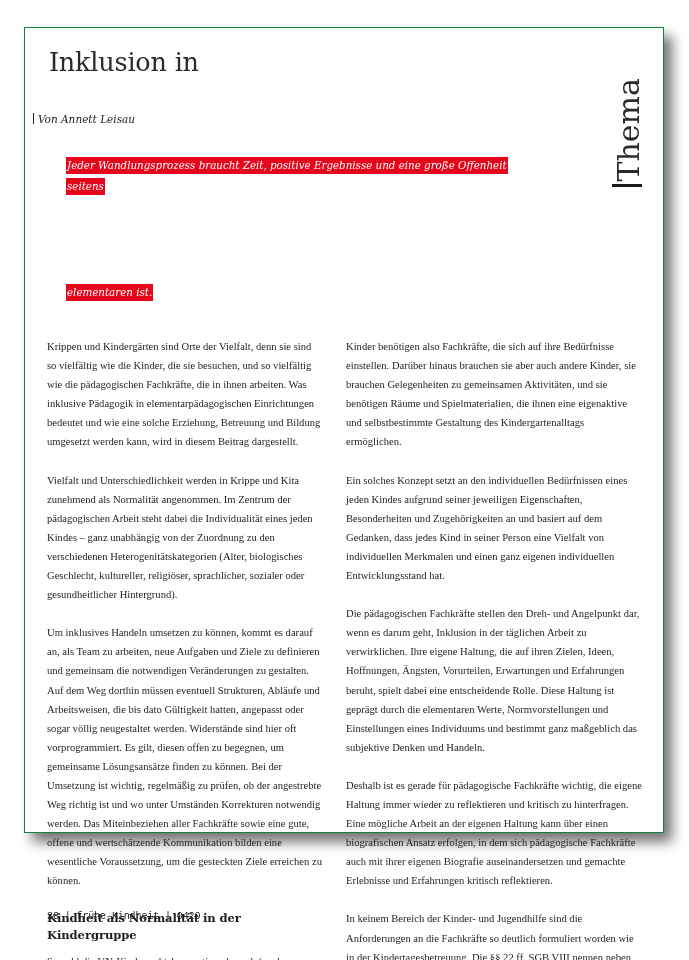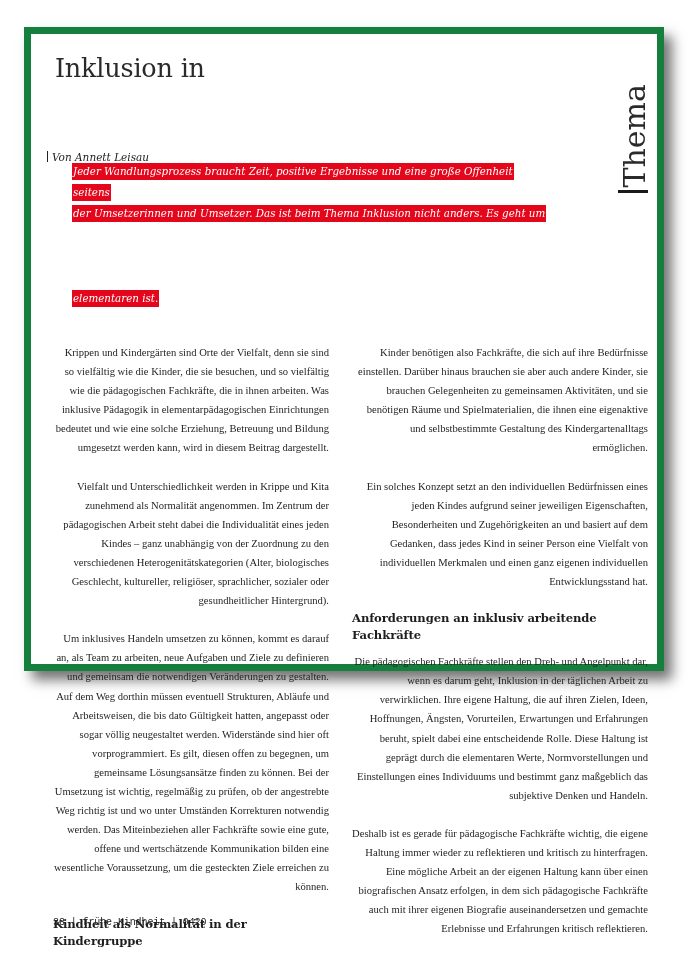"Inklusion in" .page { border: 7px solid #15803d -> 1px solid #15803d; height: 644px -> 806px }
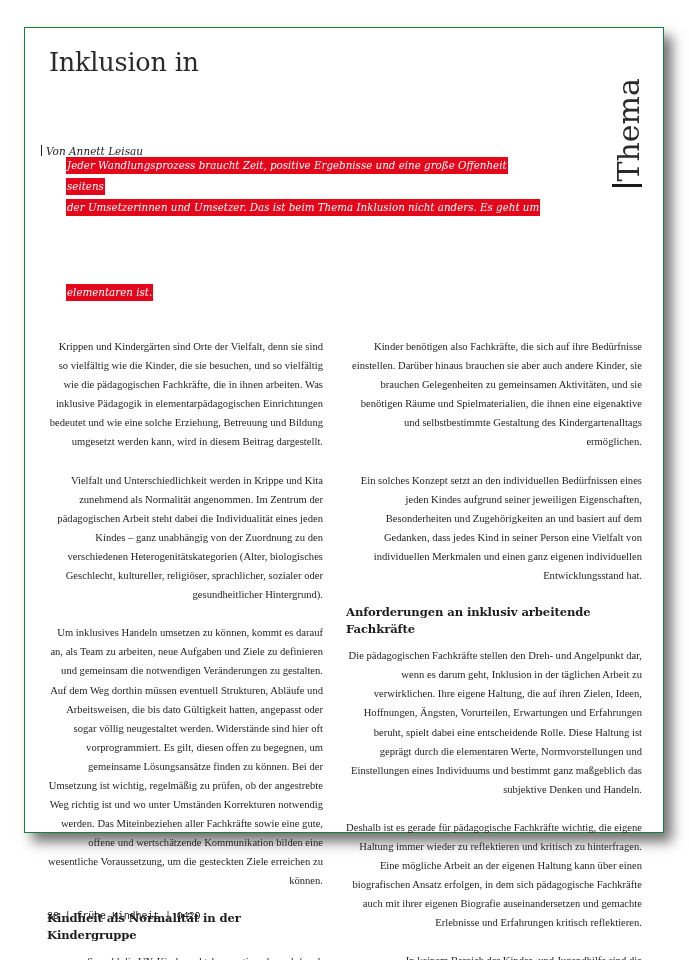"Von Annett Leisau" .byline { left: 16px -> 8px; margin-top: 32px -> none }
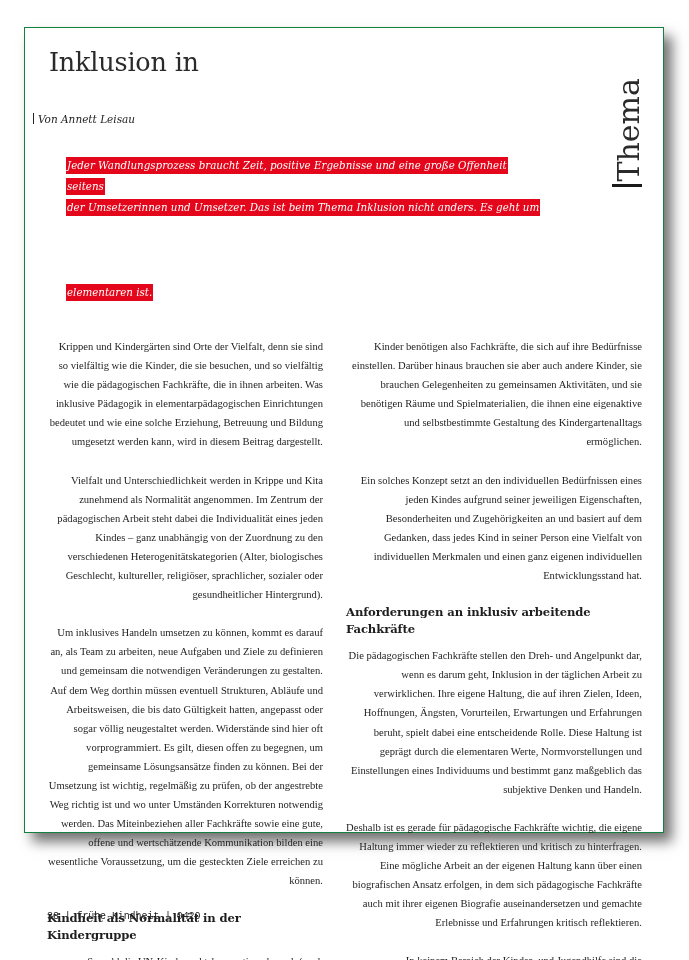"der Umsetzerinnen und Umsetzer. Das" span.hl { html: <span>der Umsetzerinnen und Umsetzer. Das ist beim Thema Inklusion nicht anders. Es geht um</span> -> none }
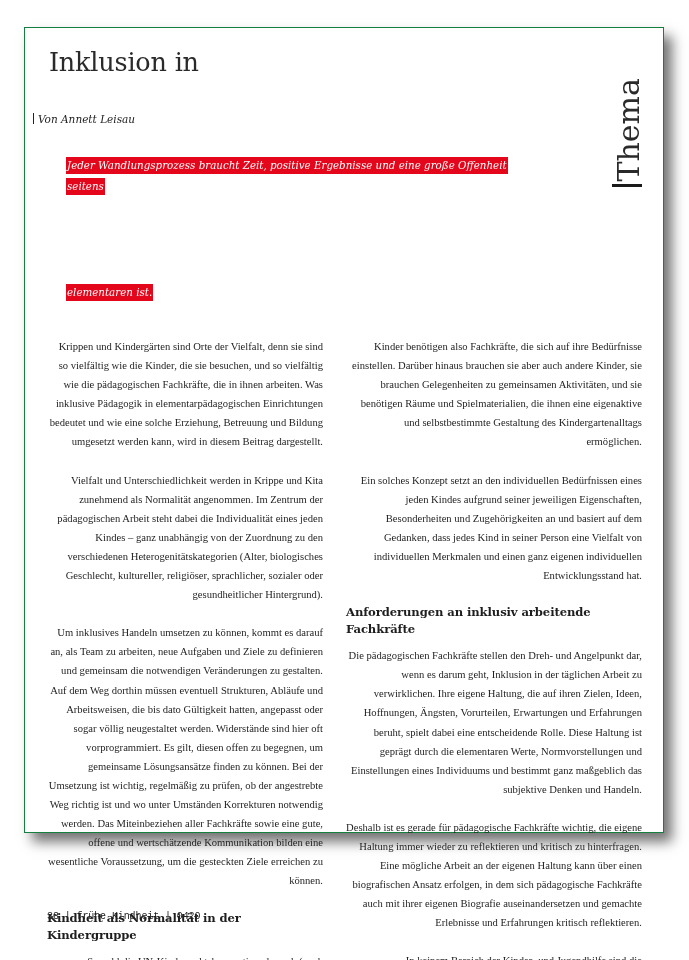"Krippen und Kindergärten sind Orte" .col p { text-align: right -> none }
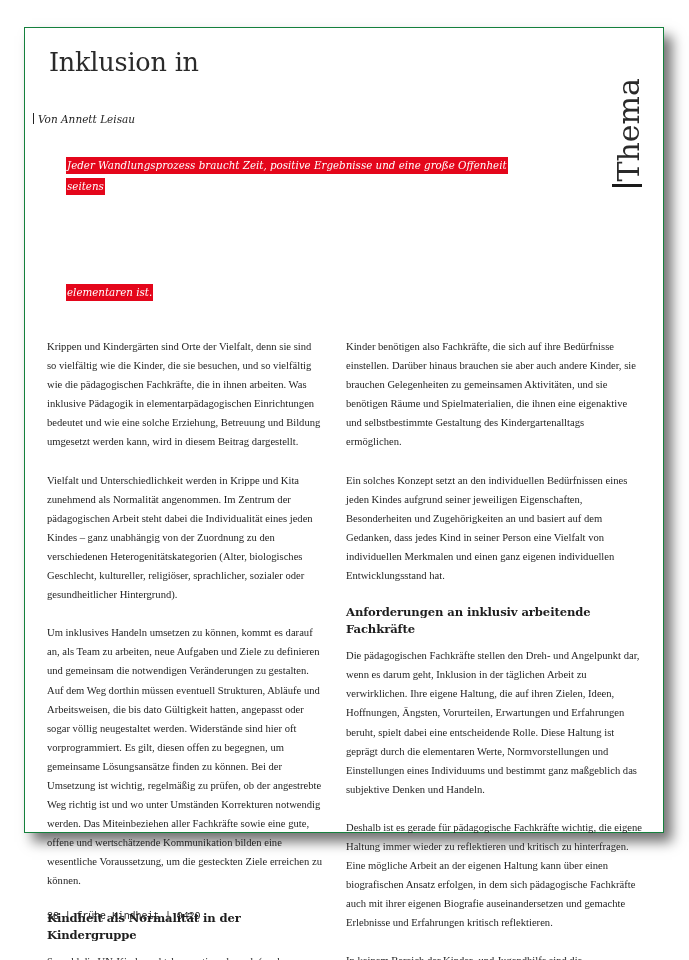"Anforderungen an inklusiv arbeitende" h2 { html: <h2>Anforderungen an inklusiv arbeitende Fachkräfte</h2> -> none }
